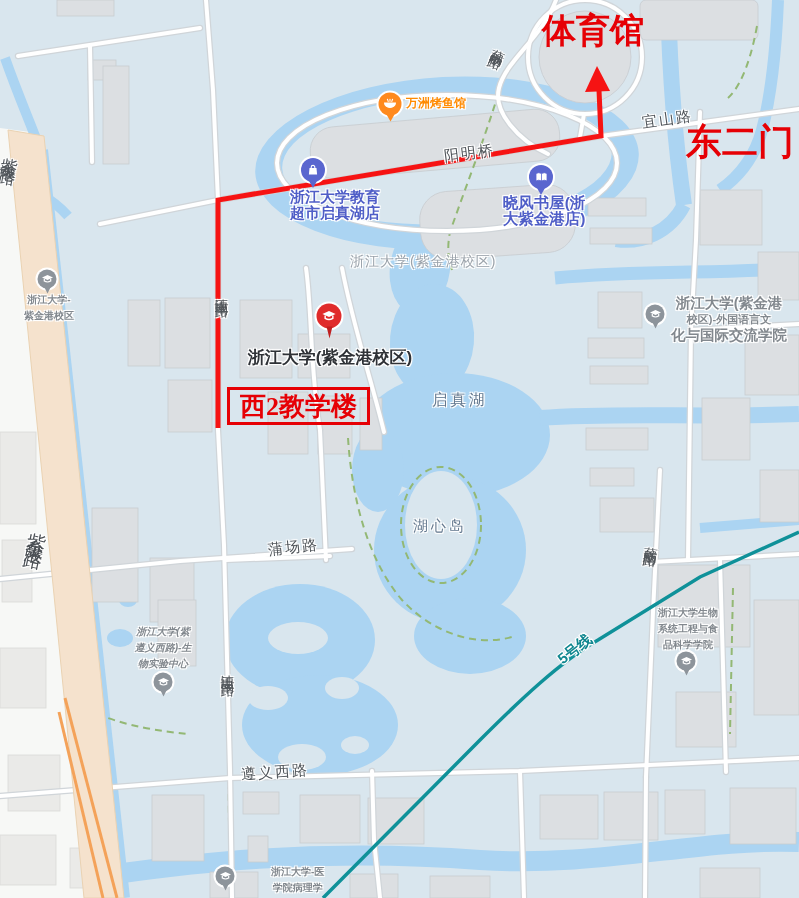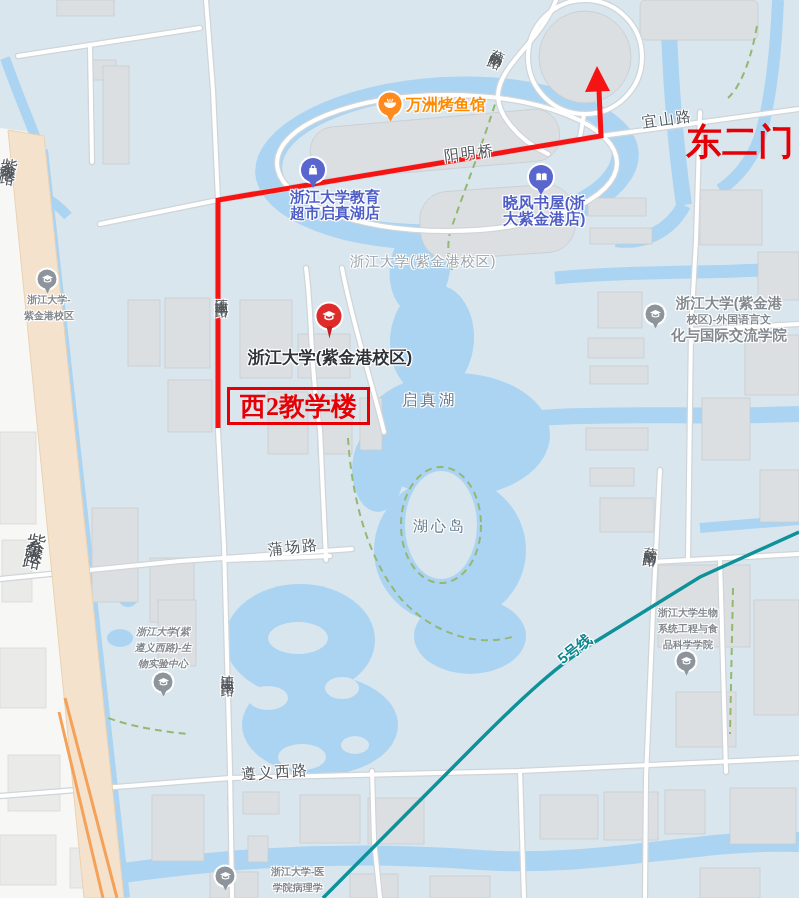"体育馆" div.lbl { html: none -> <div>体育馆</div> }
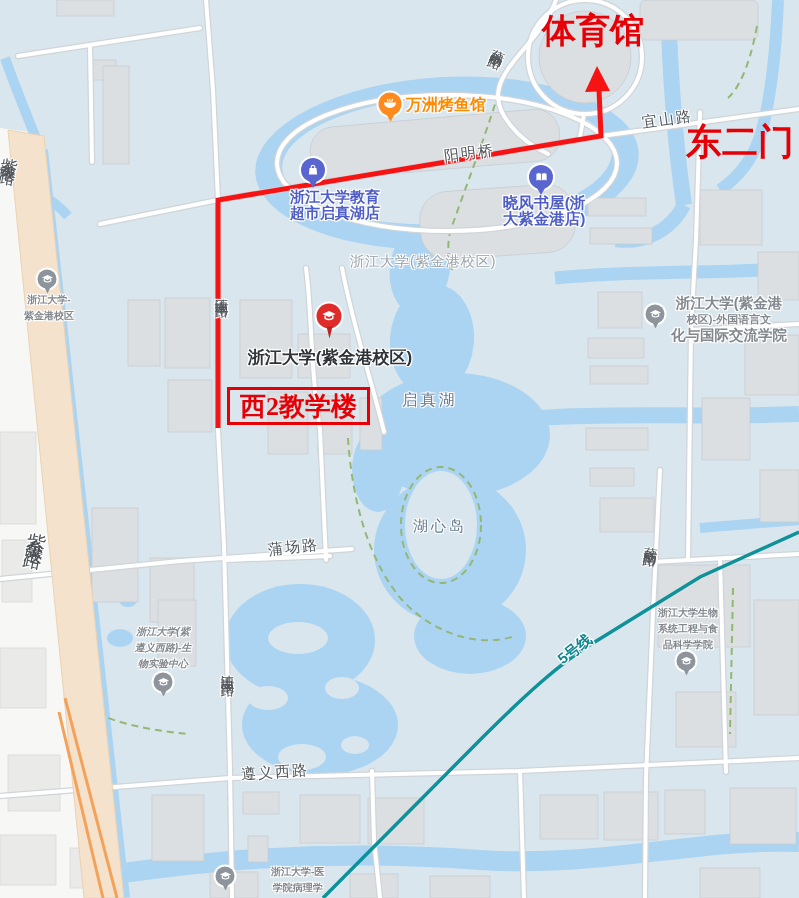"万洲烤鱼馆" .poi-orange { font-size: 16px -> 12px }
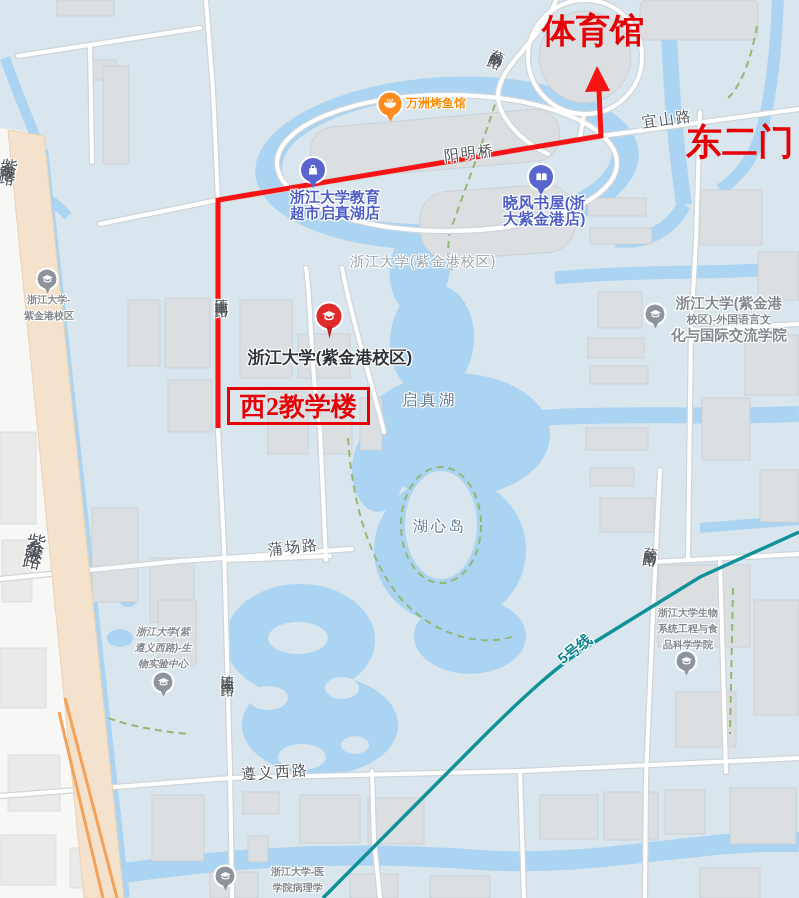"启真湖" div.lbl { left: 402px -> 432px }
